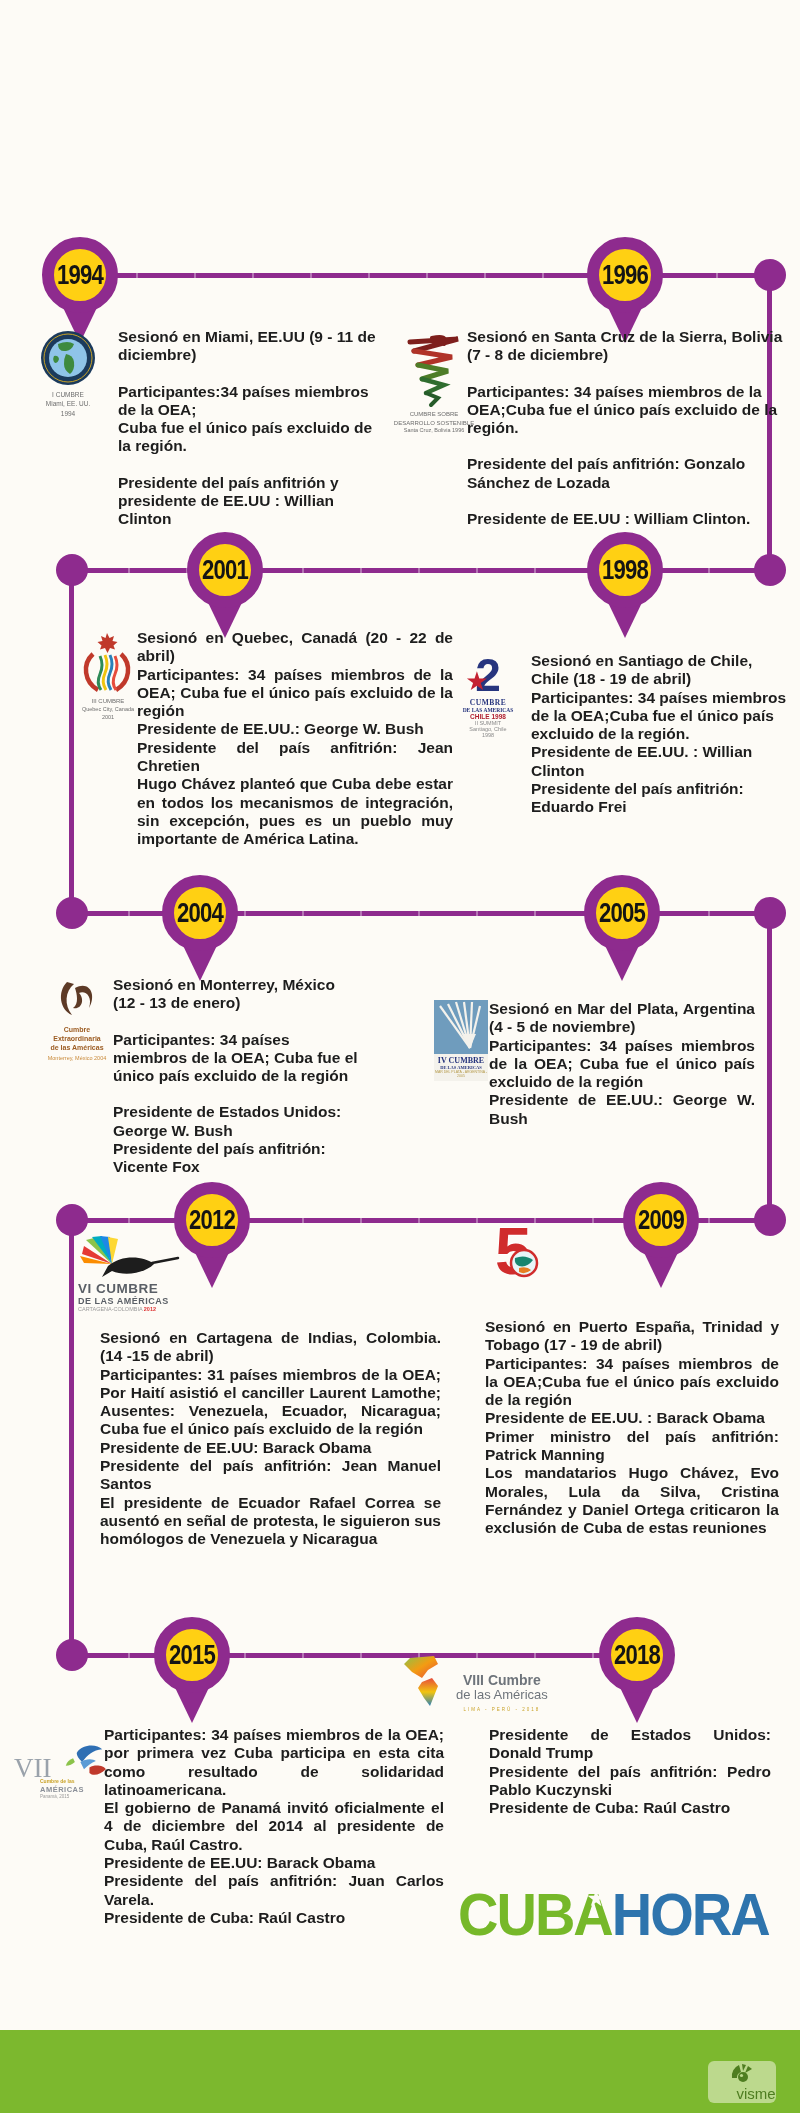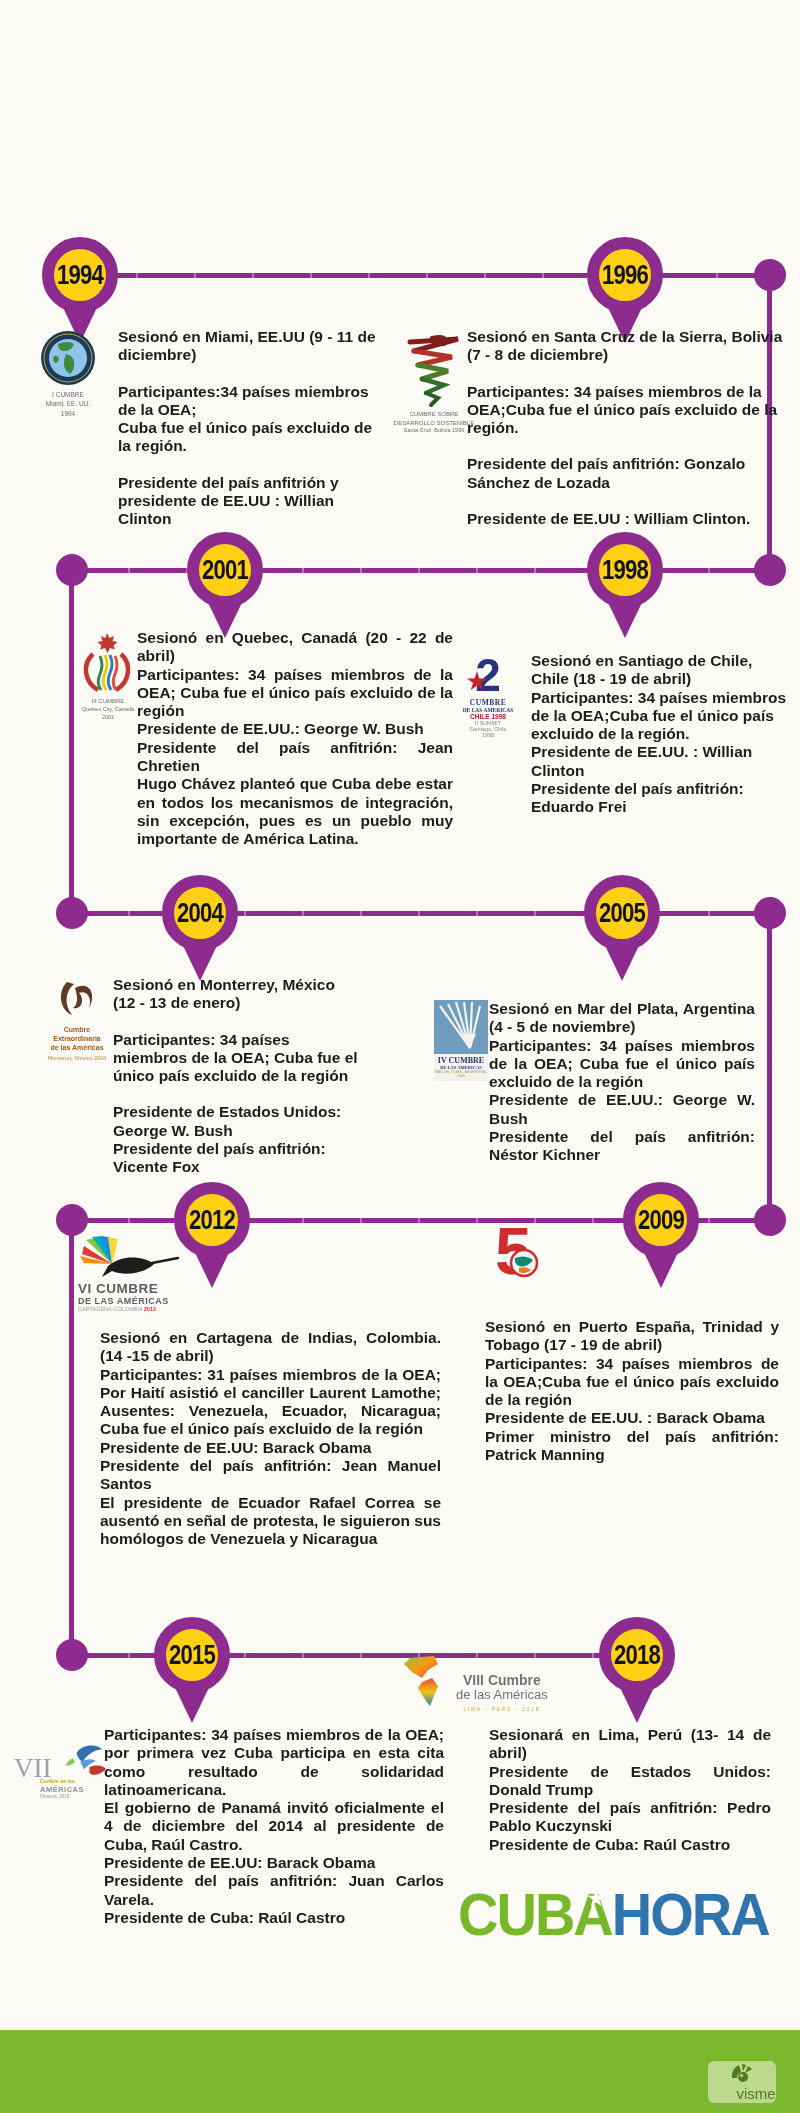"Presidente del país anfitrión: Néstor" p.para { html: <p>Presidente del país anfitrión: Néstor Kichner</p> -> none }
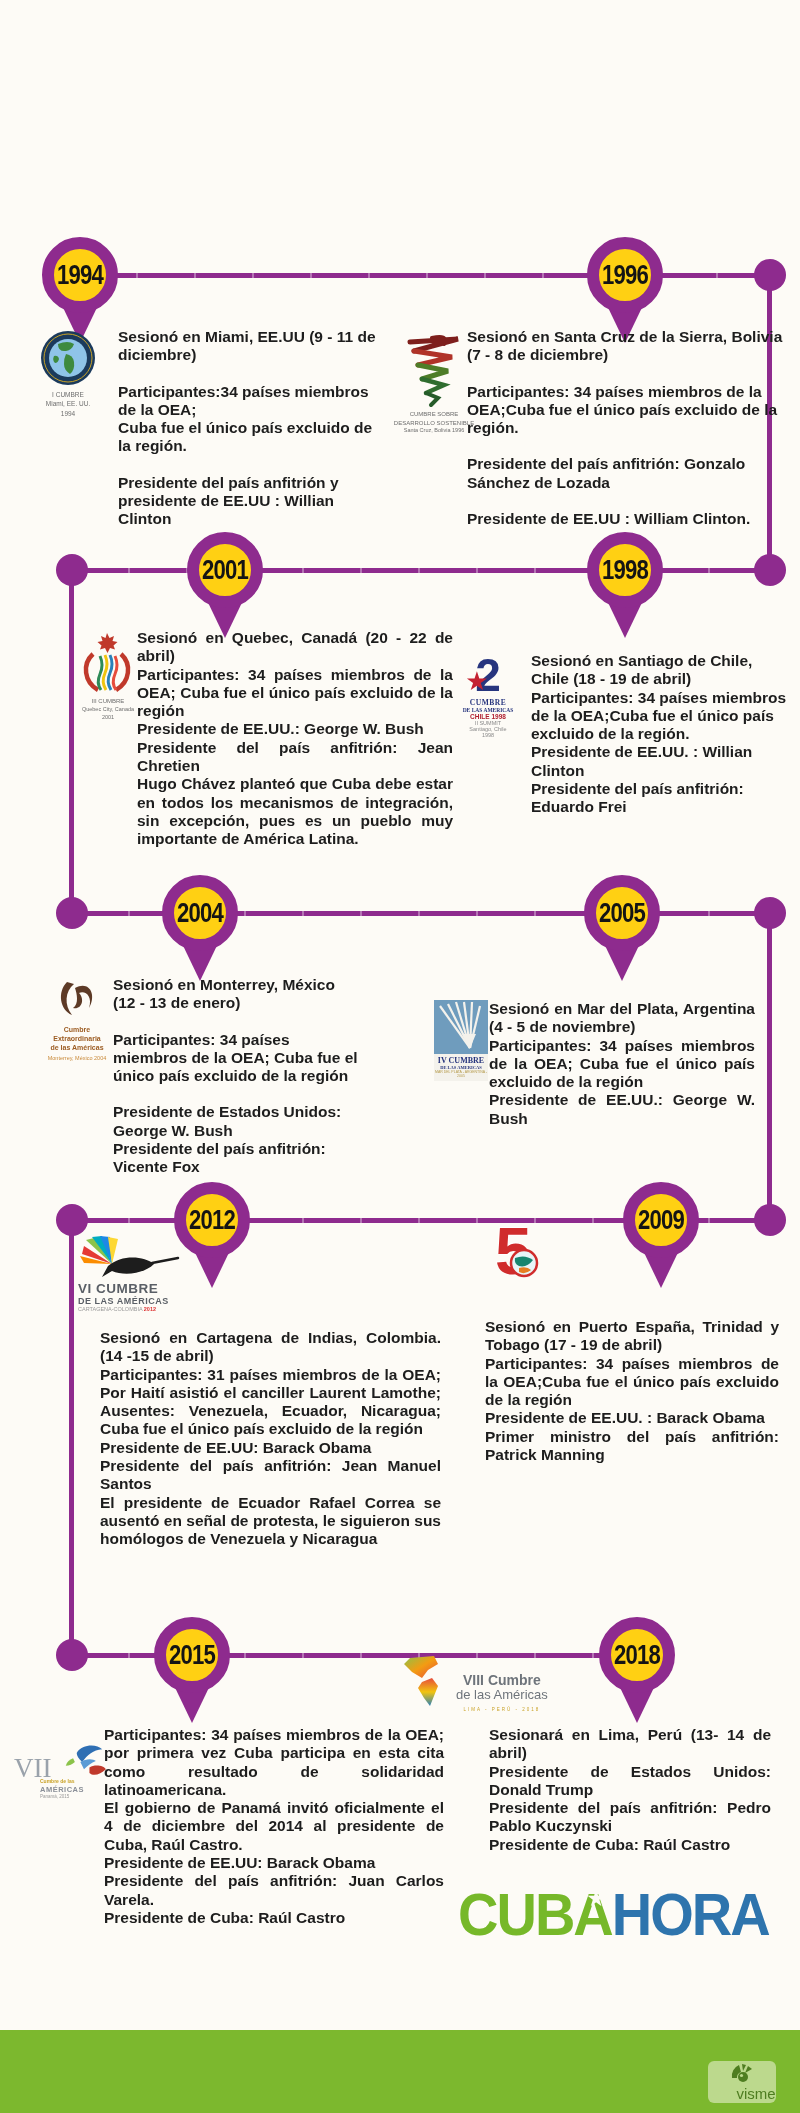"Los mandatarios Hugo Chávez, Evo" p.para { html: none -> <p>Los mandatarios Hugo Chávez, Evo Morales, Lula da Silva, Cristina Fernández y Daniel Ortega criticaron la exclusión de Cuba de estas reuniones</p> }
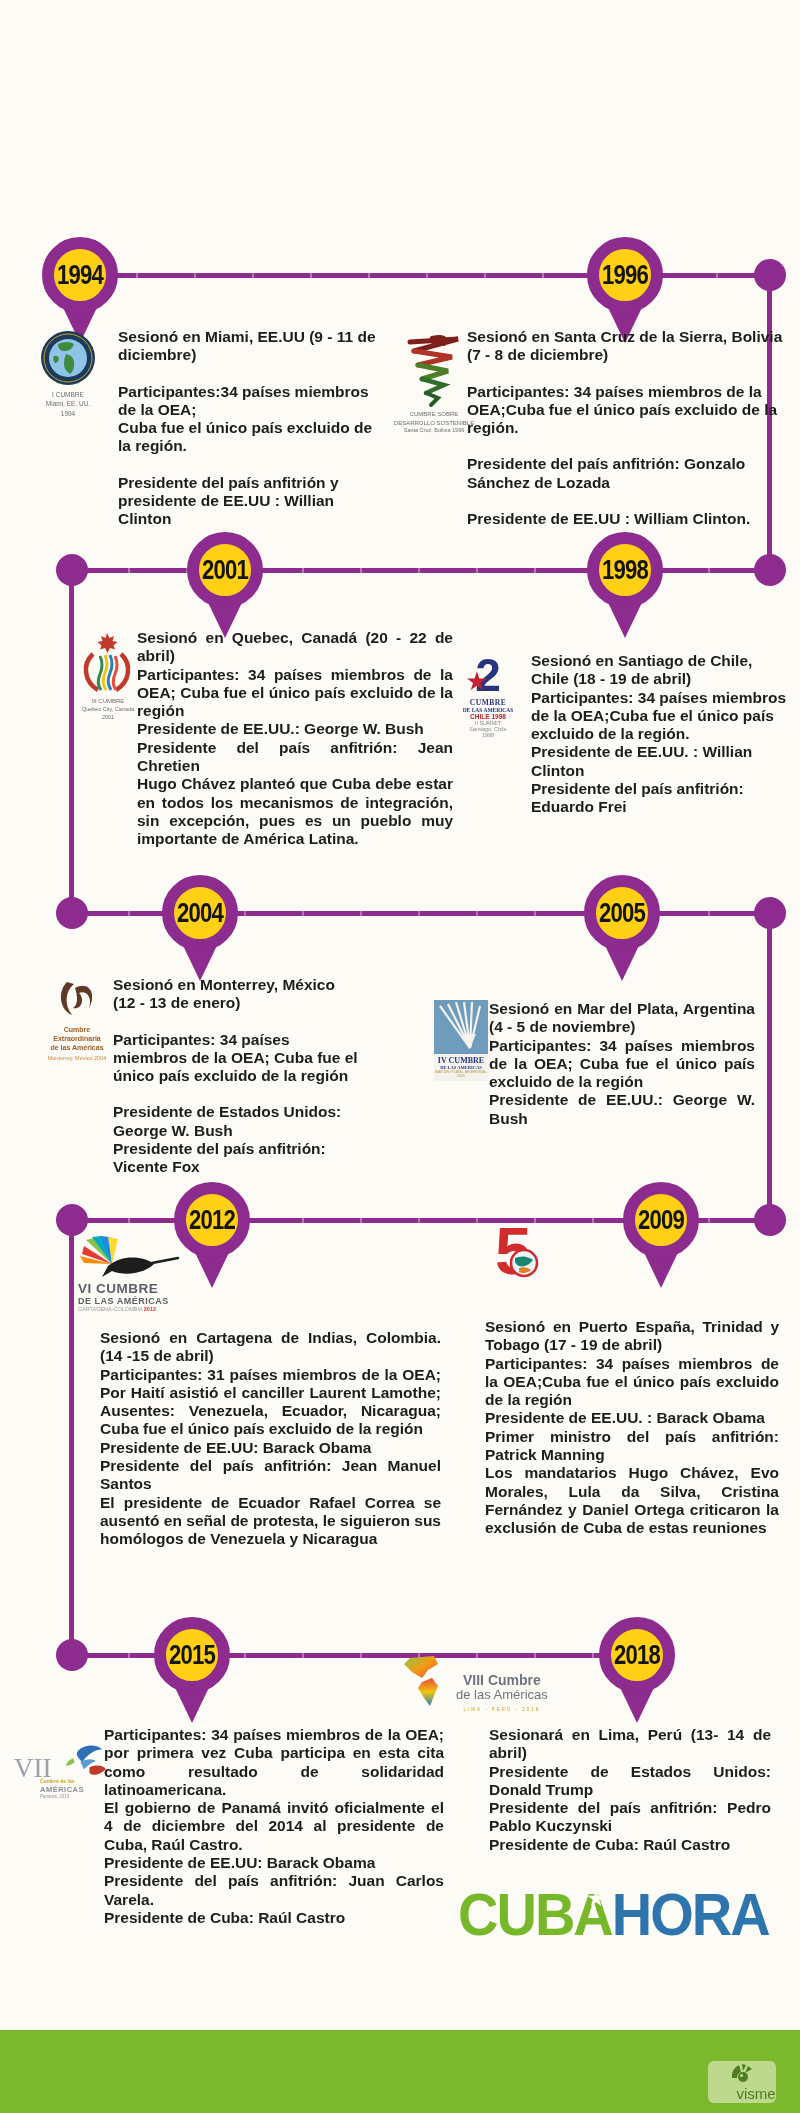"Sesionará en Lima, Perú (13-" p.para { html: <p>Sesionará en Lima, Perú (13- 14 de abril)</p> -> none }
